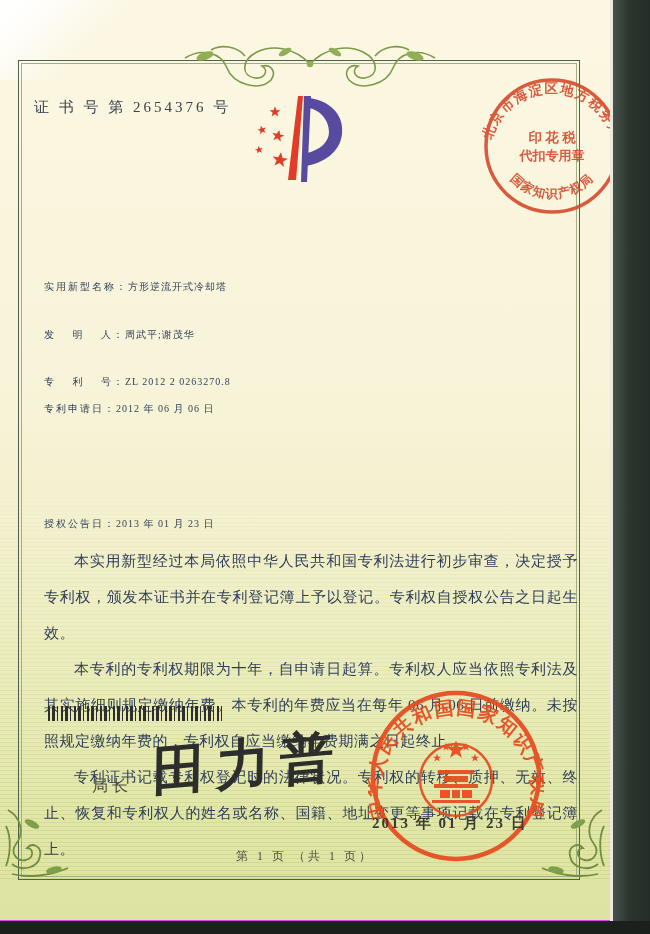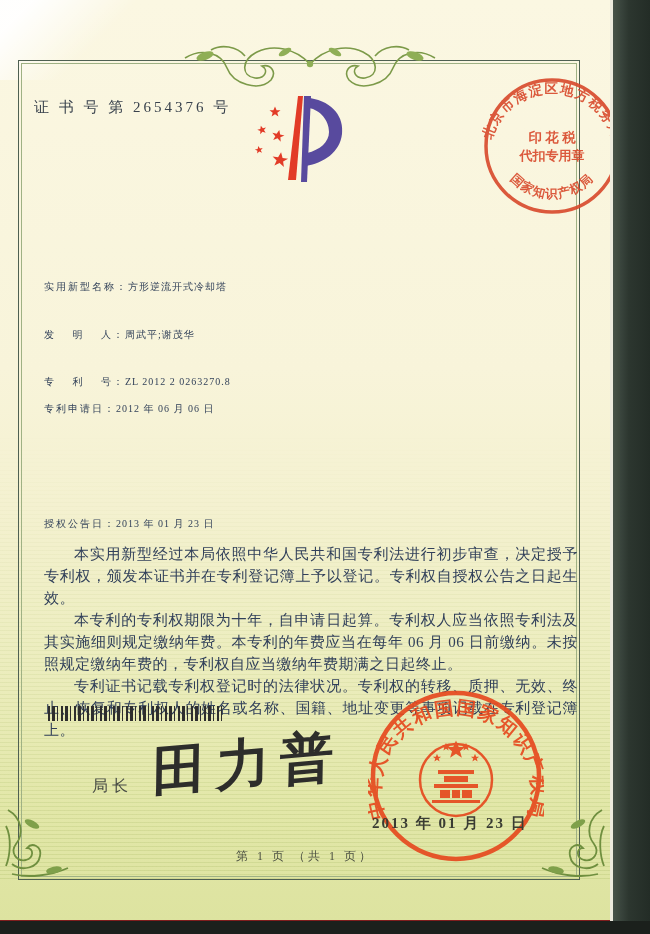"证 书 号 第 2654376" .stage { background: #7f1d1d -> #d946ef }
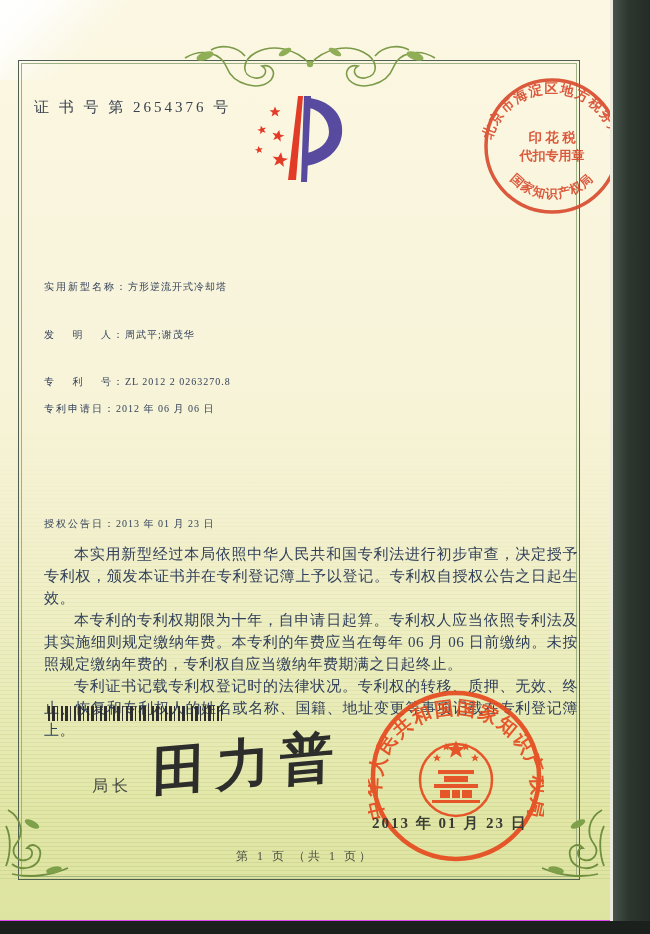"本实用新型经过本局依照中华人民共和国专利法进行初步审查，决定授予专利权，颁发本证" .body-text { line-height: 22px -> 36px }
